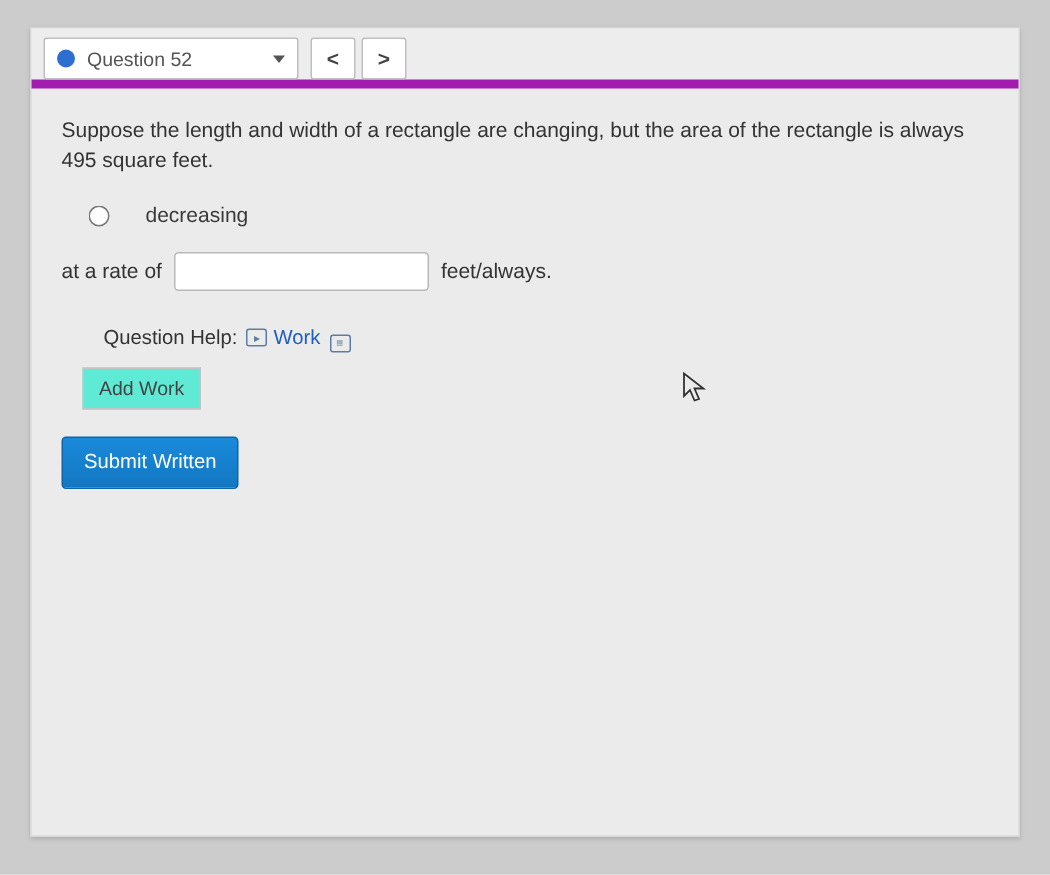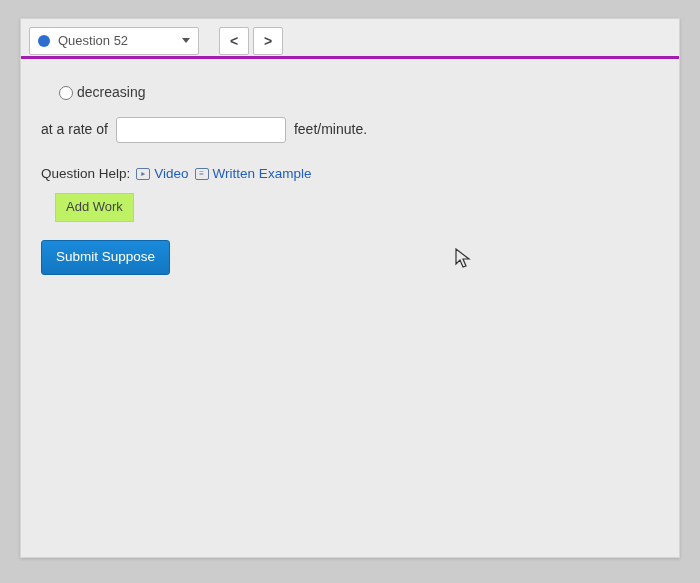"Question 52" .topbar { border-bottom: 3px solid #a21caf -> 6px solid #a21caf; gap: 20px -> 8px }
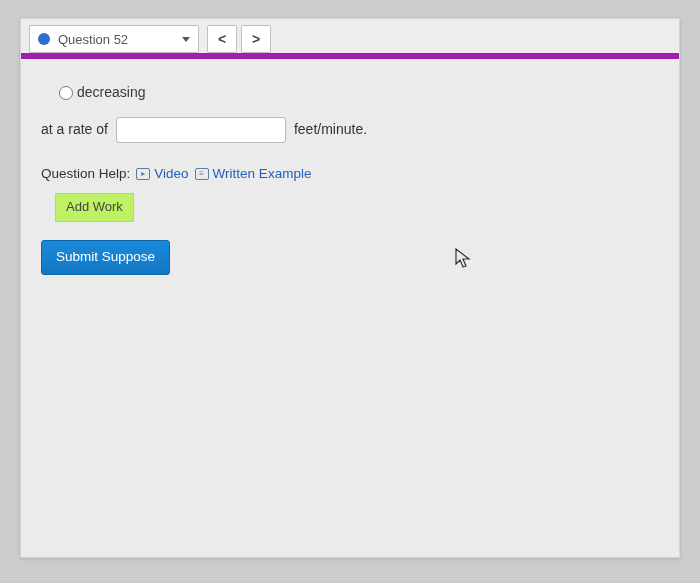"Suppose the length and width" div.para { html: none -> <div>Suppose the length and width of a rectangle are changing, but the area of the rectangle is always 495 square feet.</div> }
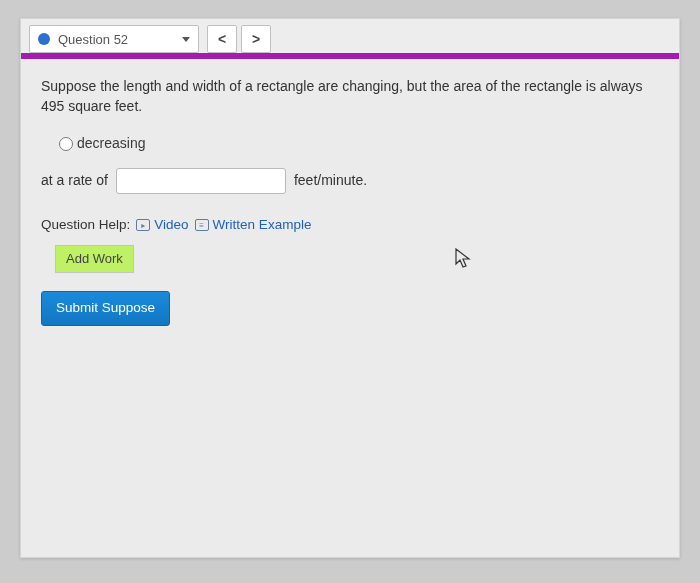"decreasing" .opt { gap: 4px -> 24px }
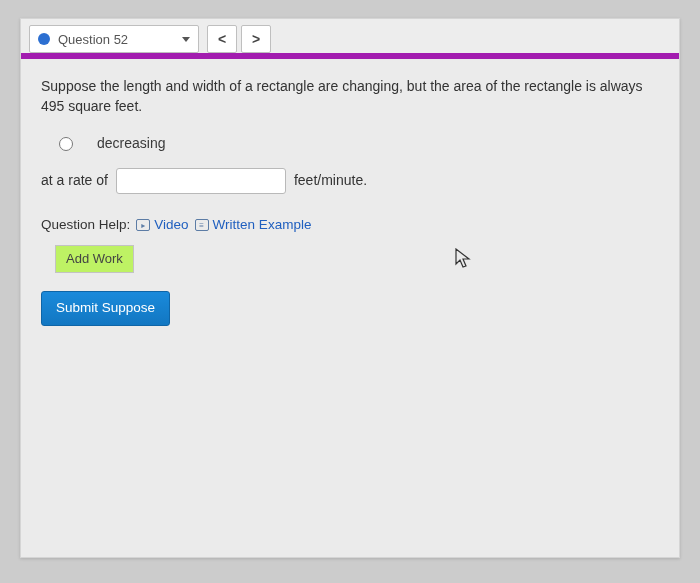"feet/minute." span { text: feet/minute -> feet/always }
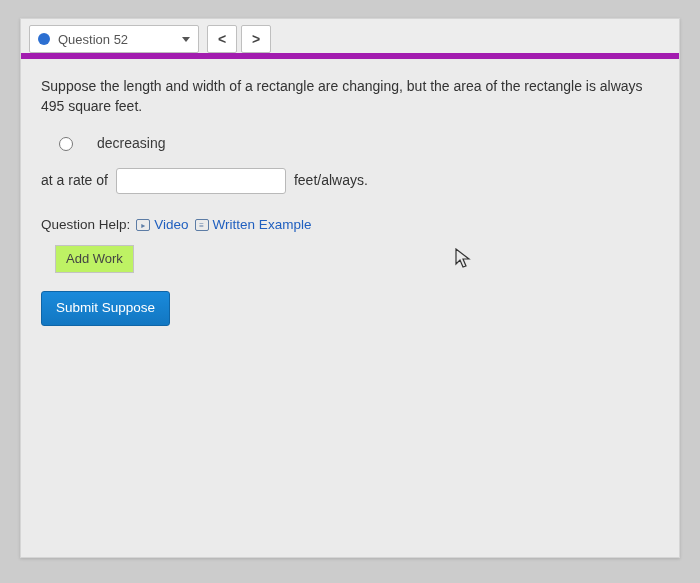"Question Help:" .help-row { margin-left: none -> 28px }
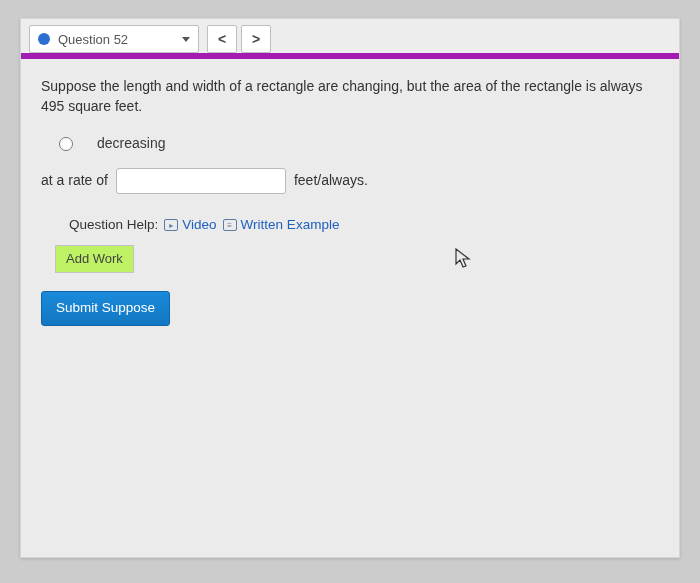"Video" span { text: Video -> Work }
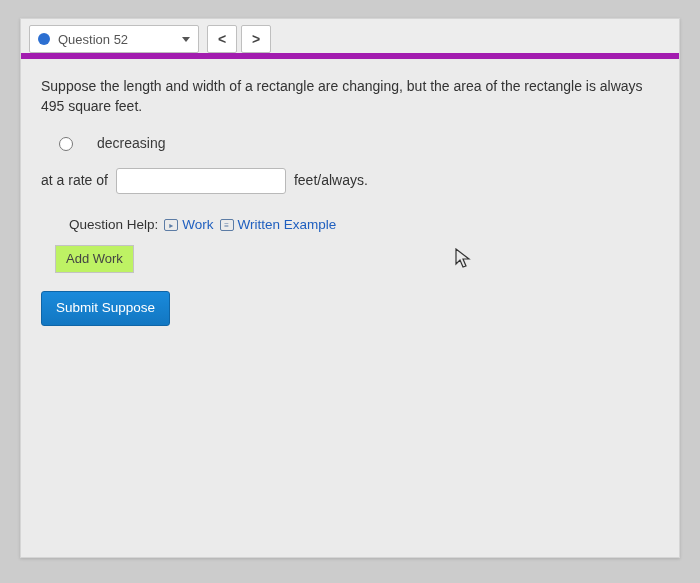"Written Example" span { html: <span>Written Example</span> -> none }
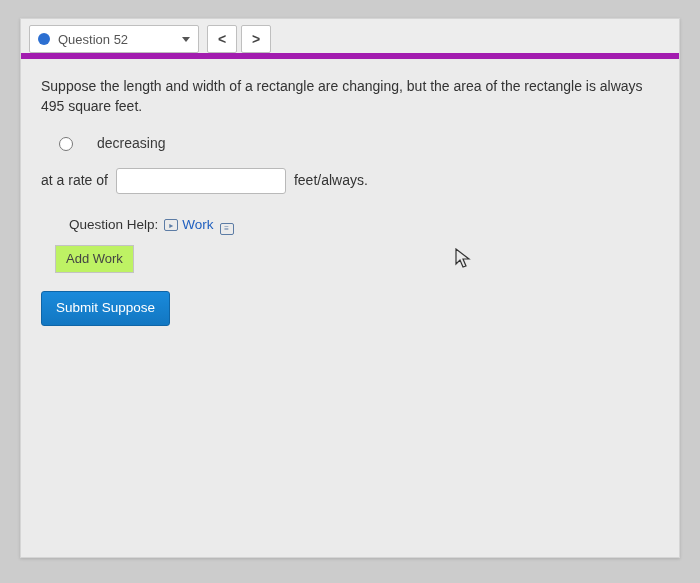"Add Work" .addwork-btn { background: #bef264 -> #5eead4 }
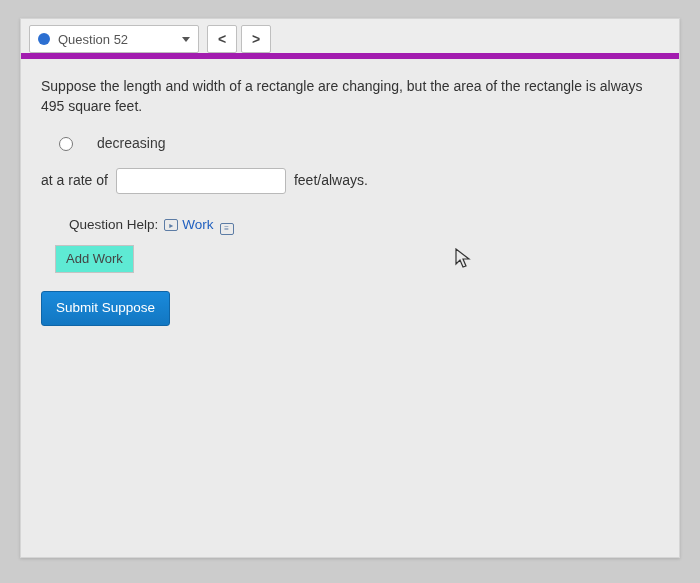"Submit Suppose" div.submit-btn { text: Suppose -> Written }
